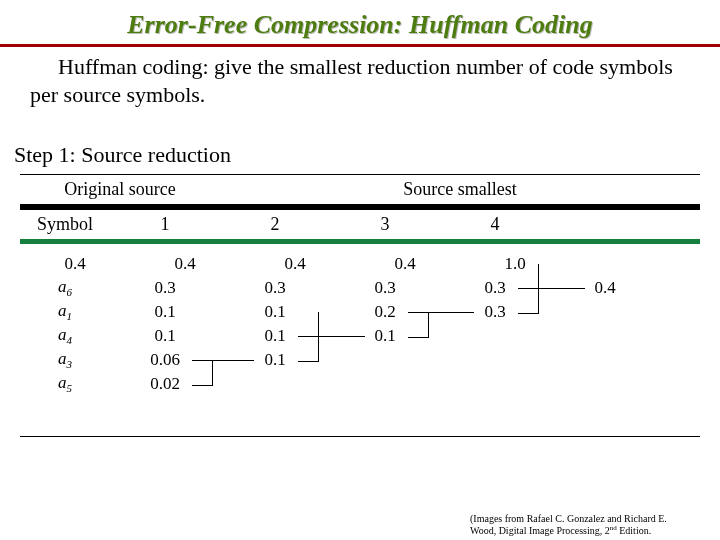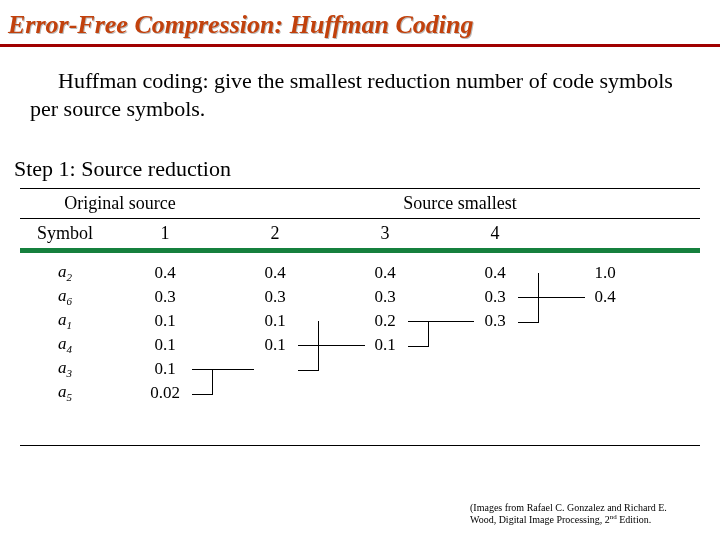"Error-Free Compression: Huffman Coding" .title { color: #c2410c -> #4d7c0f; margin-bottom: 14px -> none; text-align: none -> center }
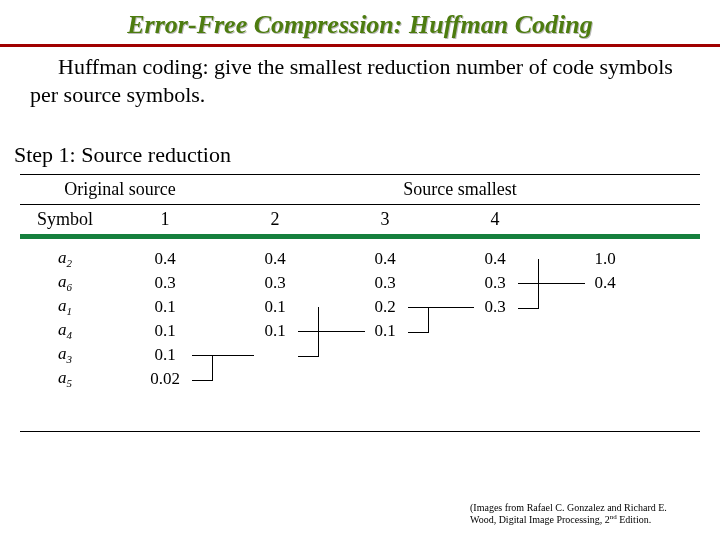"Original source" .thead { border-bottom: 1px solid #000000 -> 6px solid #000000 }
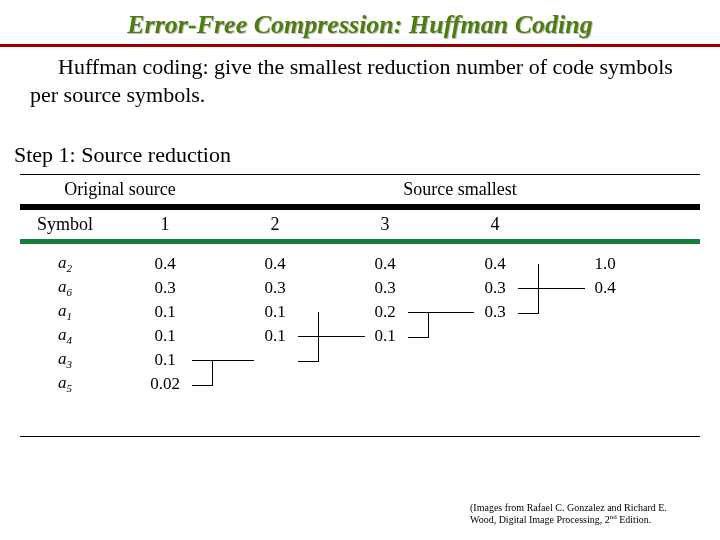"a2" div.col-sym { html: <div><span>a</span><span>2</span></div> -> none }
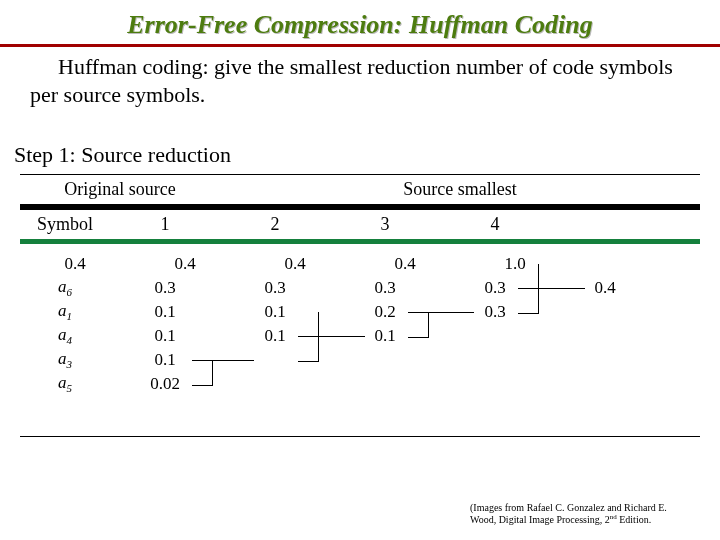"0.06" div.col-prob { html: none -> <div>0.06</div> }
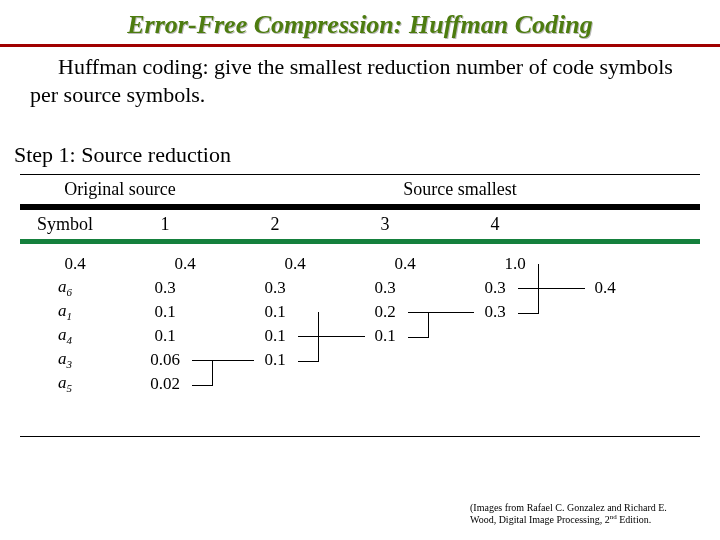"(Images from Rafael C. Gonzalez" .credit { bottom: 14px -> 3px }
